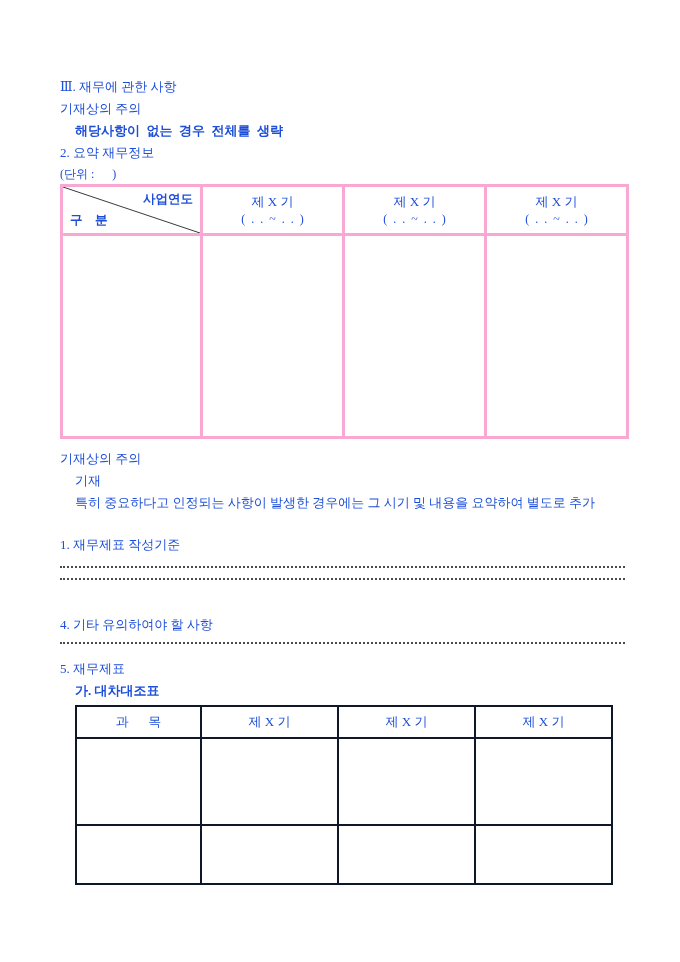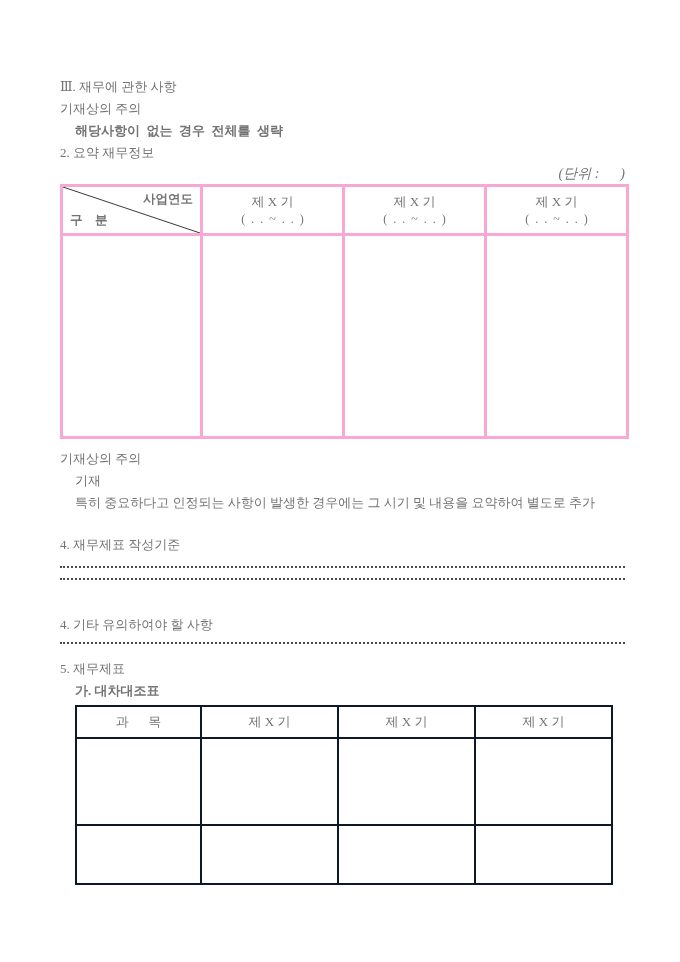"Ⅲ. 재무에 관한 사항" .page { color: #737373 -> #1d4ed8 }
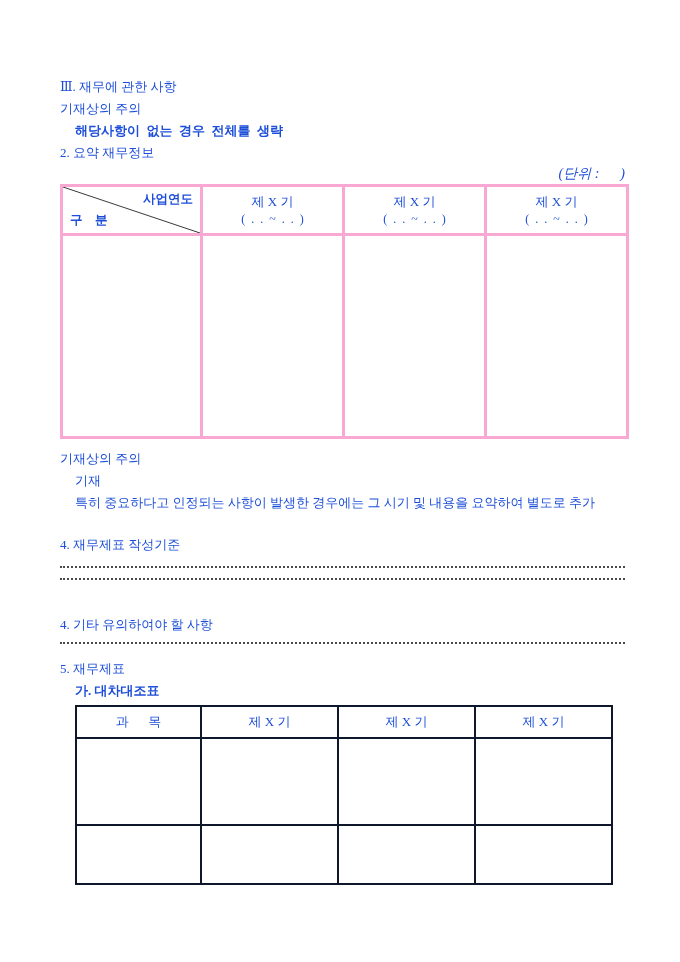"(단위 : )" .unit-note { font-size: 14px -> 12px; font-style: italic -> none; text-align: right -> none }
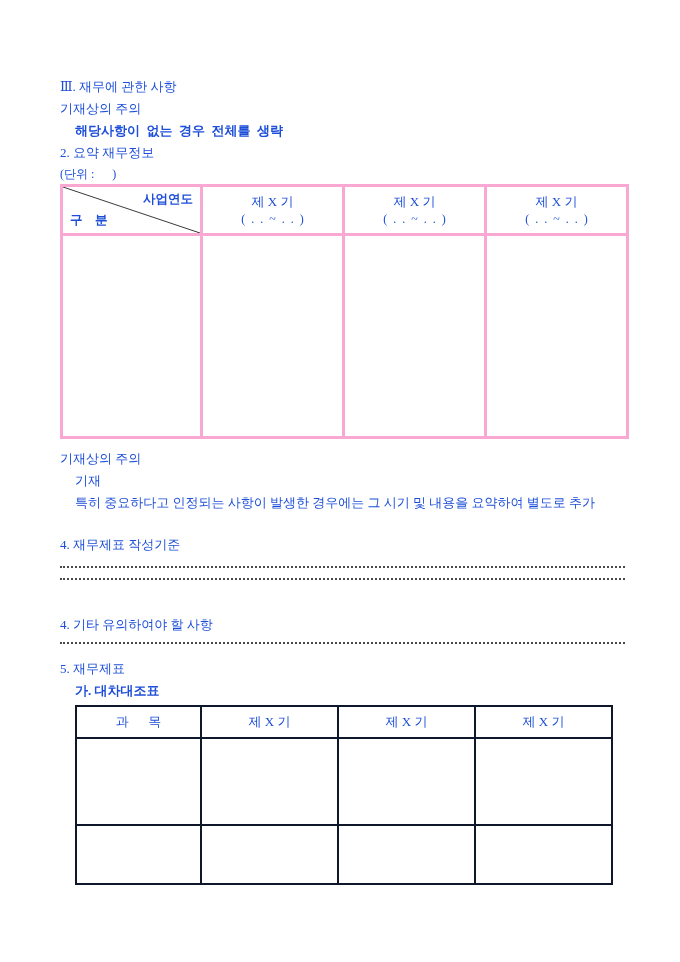"4. 재무제표 작성기준" div.tline { text: 4 -> 1 }
